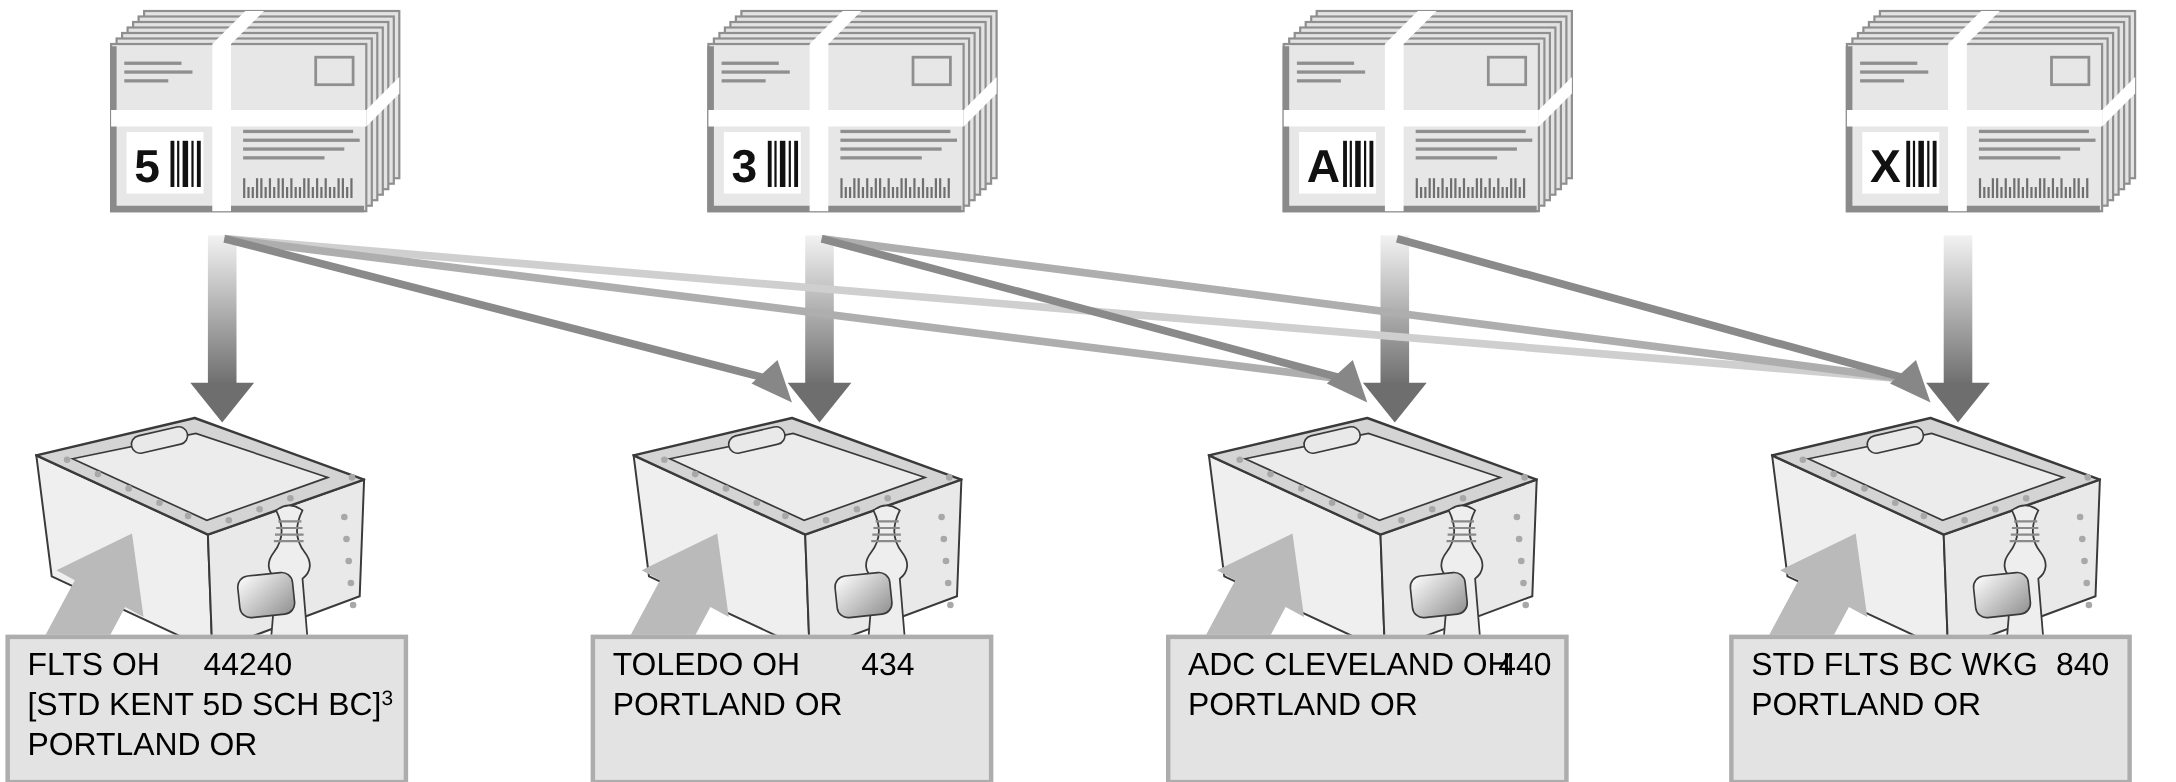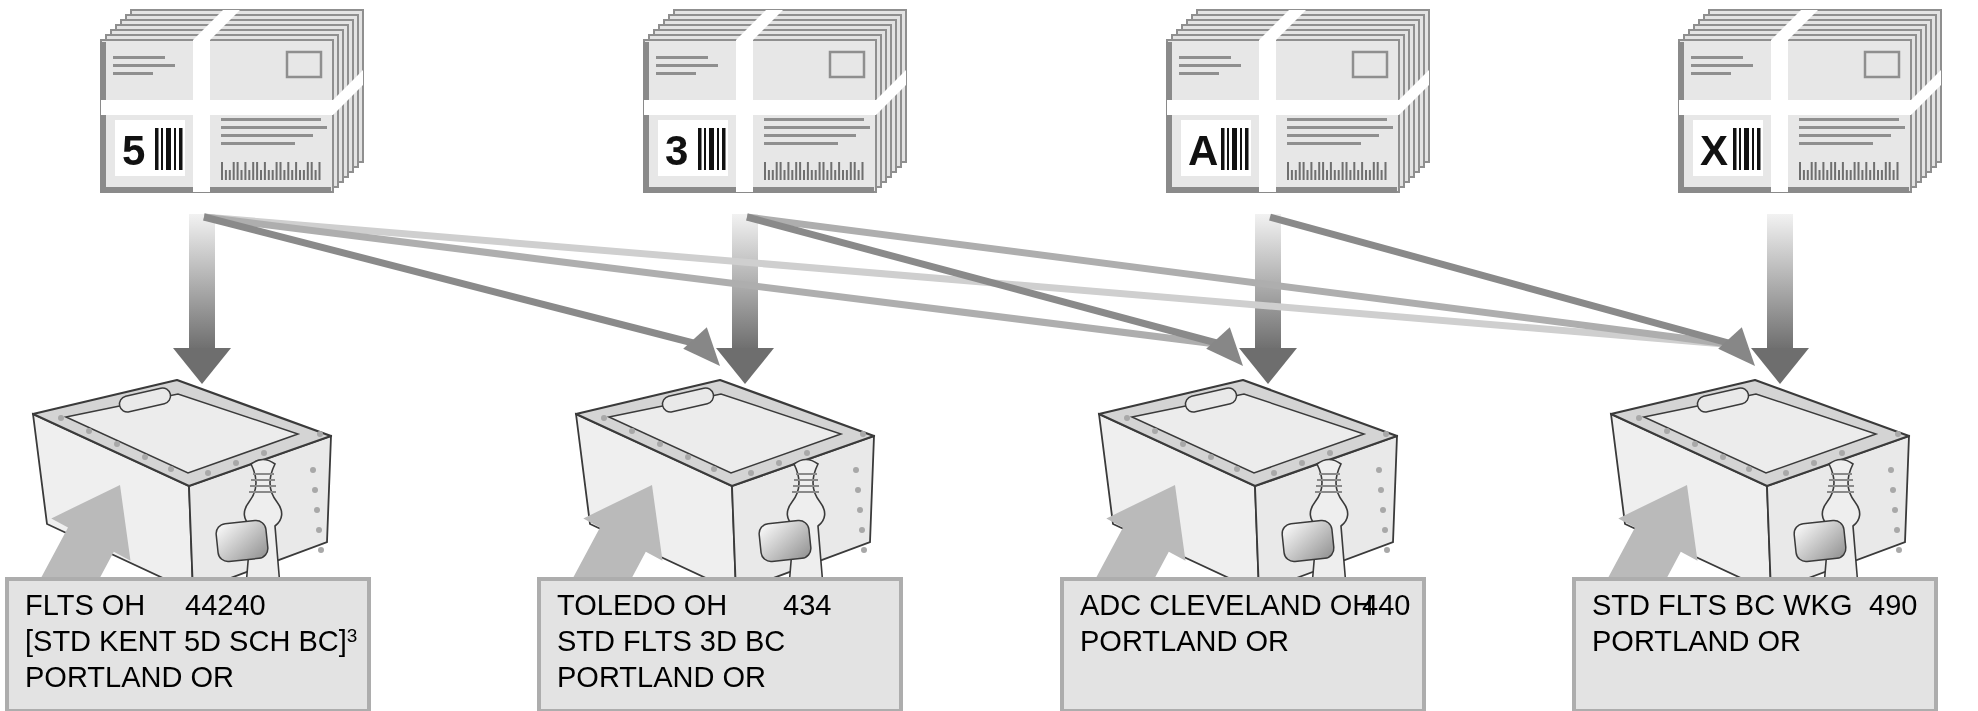"490" span.num { text: 490 -> 840 }
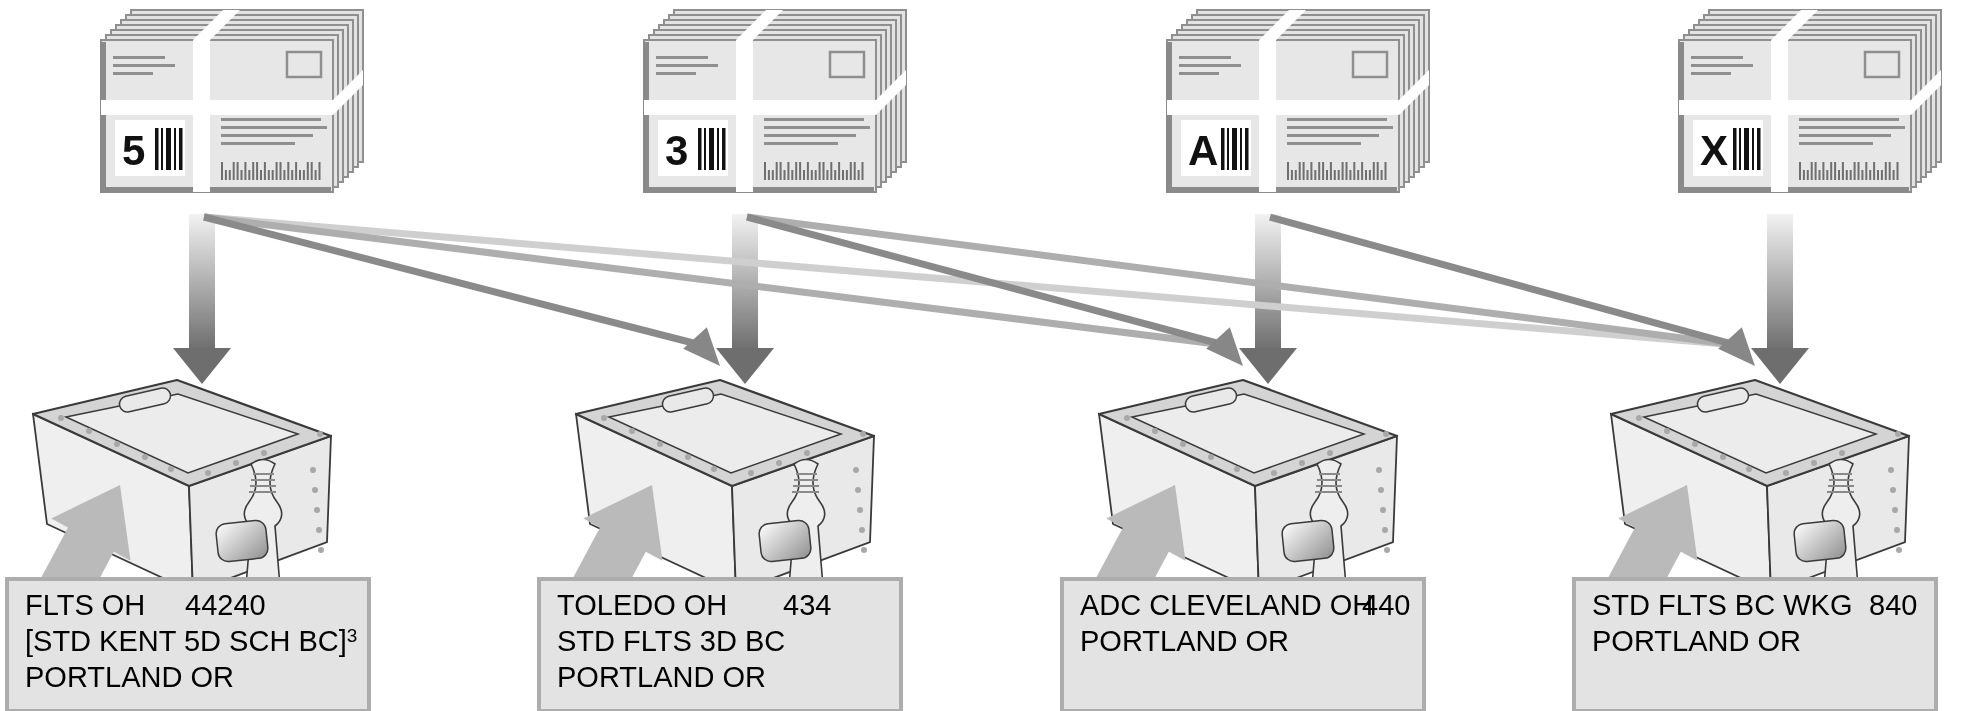"STD FLTS 3D BC" div.bl { html: <div> <span>STD FLTS 3D BC</span><sup></sup> </div> -> none }
